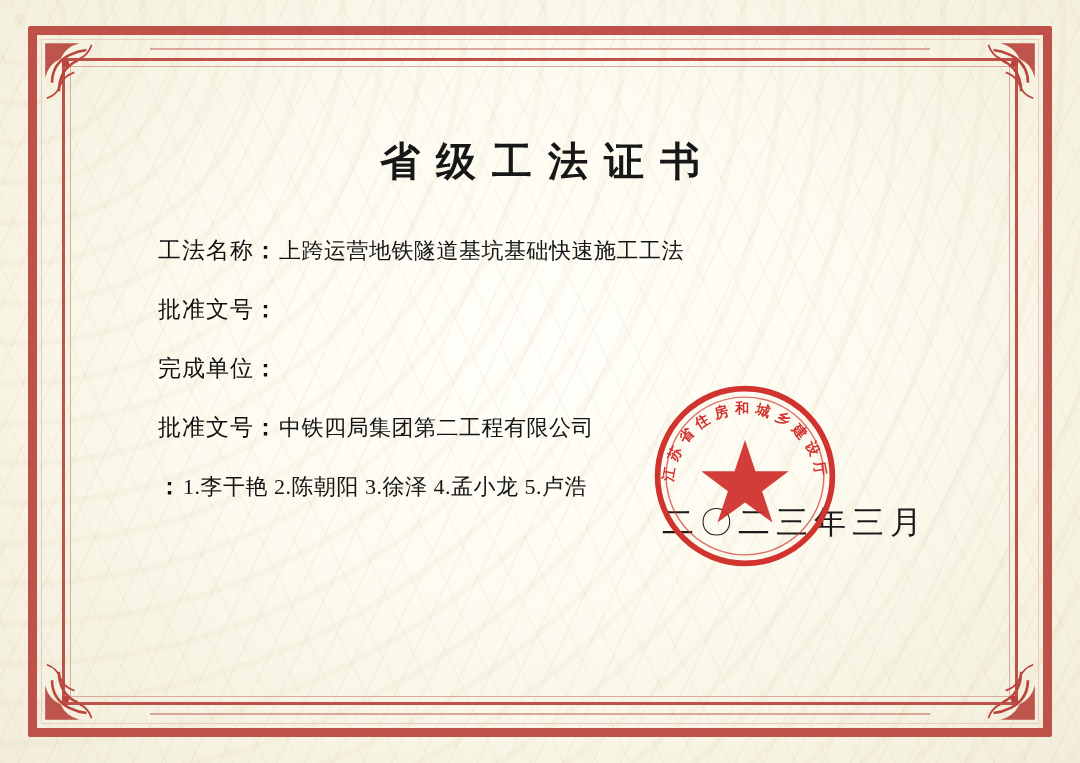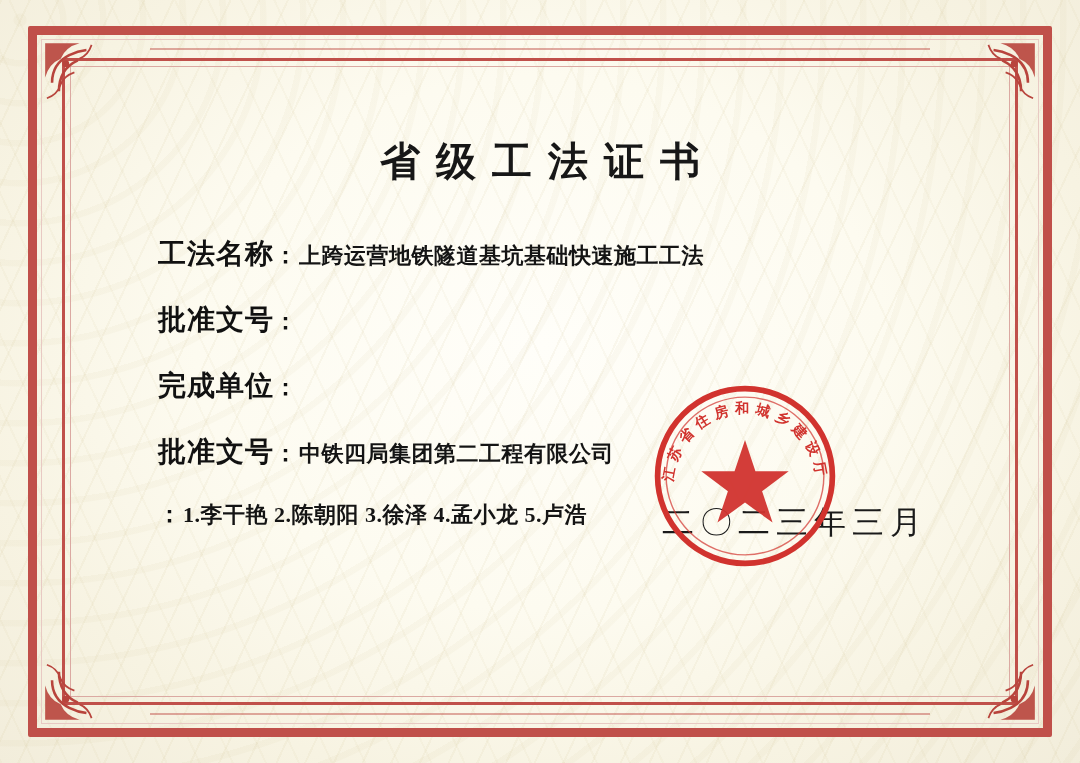"工法名称" .field-label { font-size: 28px -> 23px; font-weight: bold -> normal }
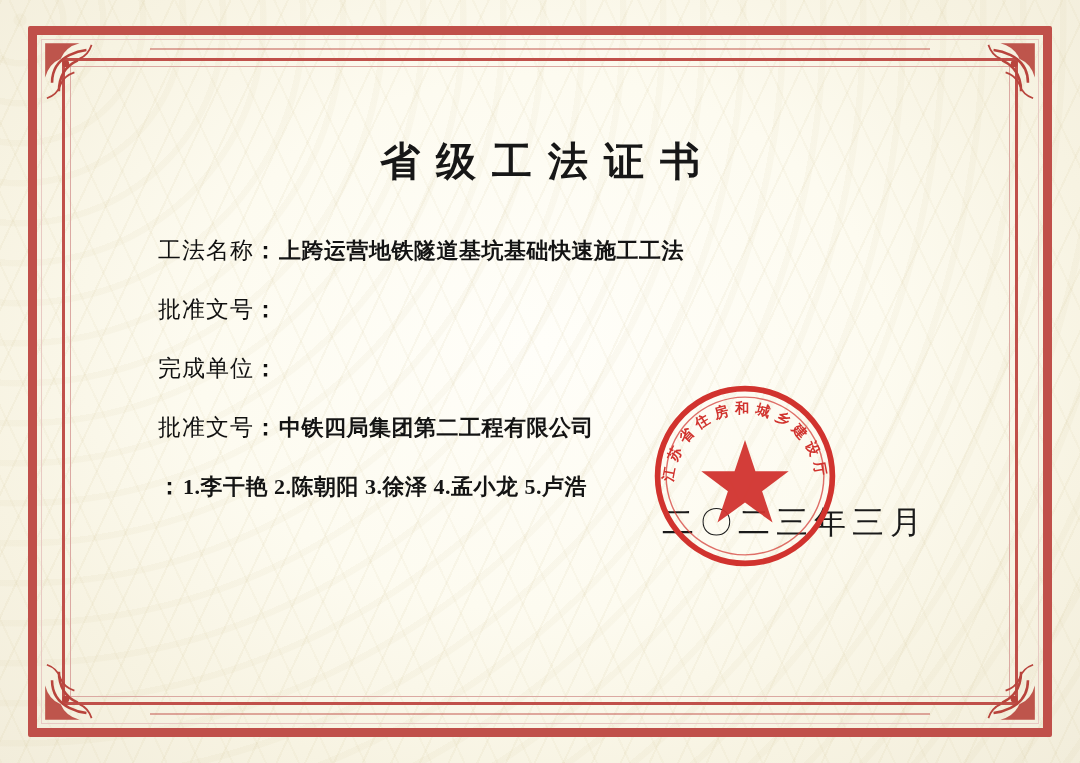"上跨运营地铁隧道基坑基础快速施工工法" .field-value { font-weight: bold -> none }
